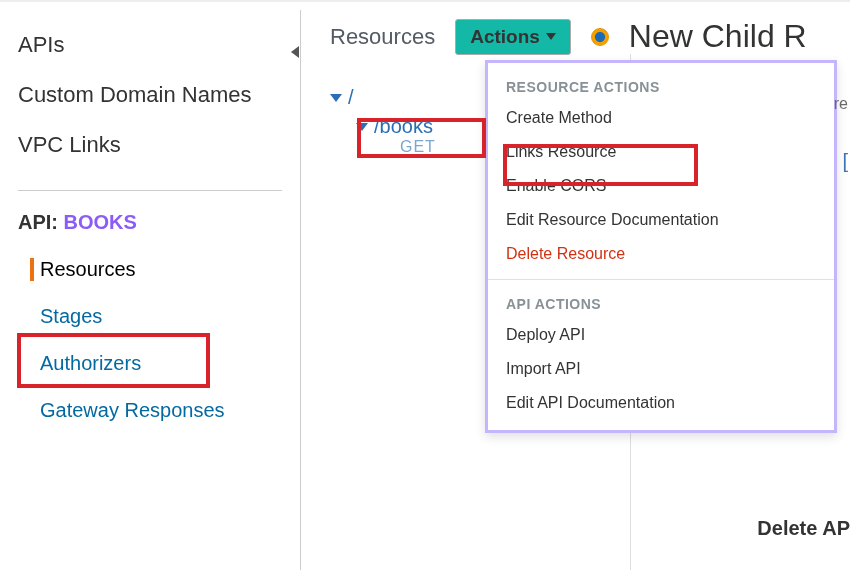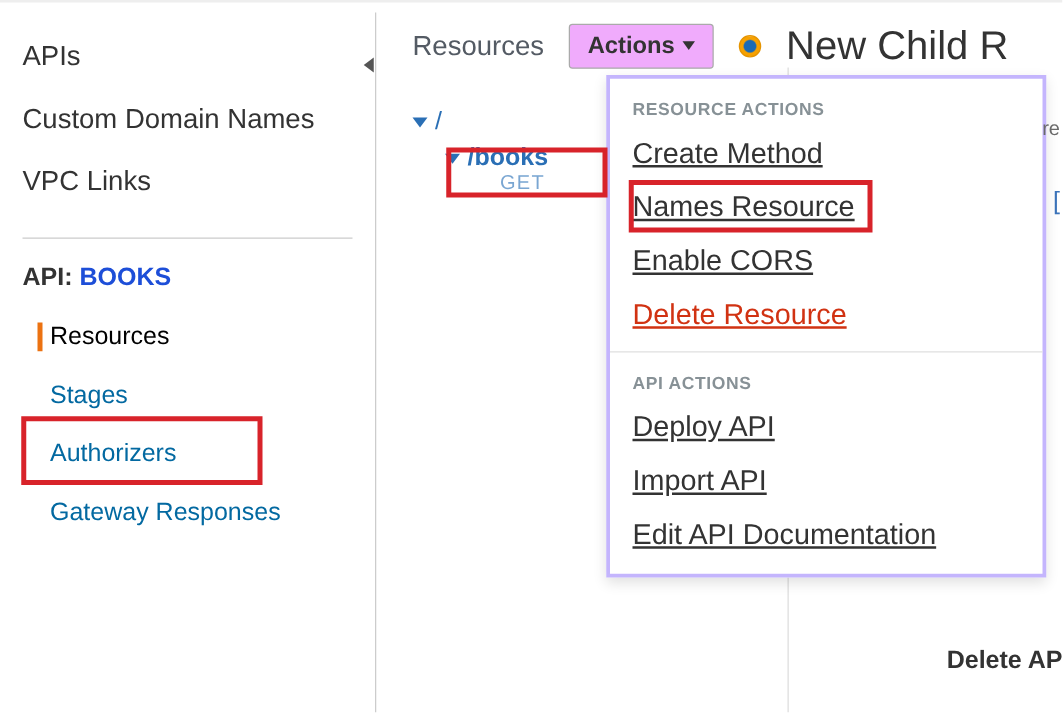"Actions" .actions-btn { background: #f0abfc -> #14b8a6 }
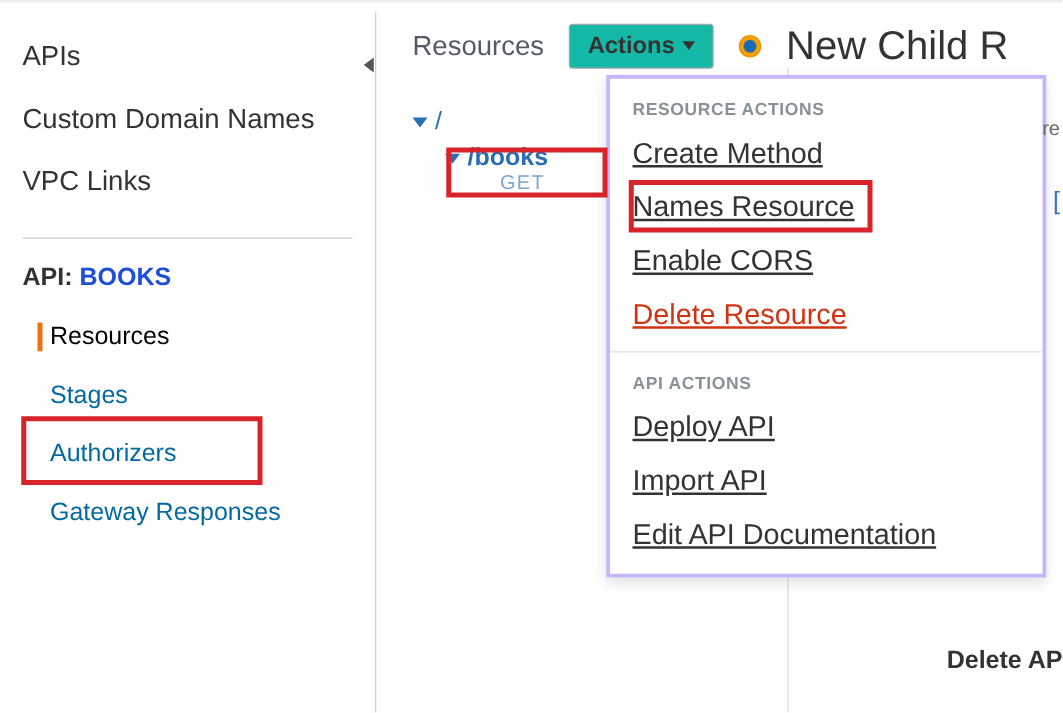"/books" .tree-child { font-weight: 700 -> 400 }
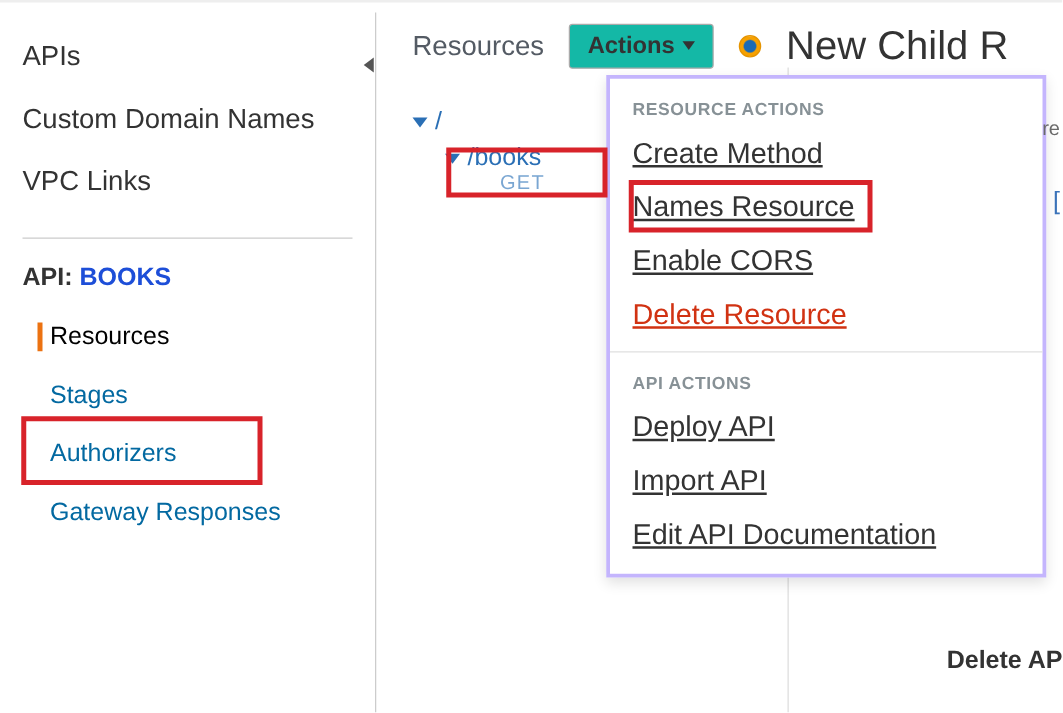"Create Method" .dd-item { font-size: 23px -> 16px; text-decoration: underline -> none }
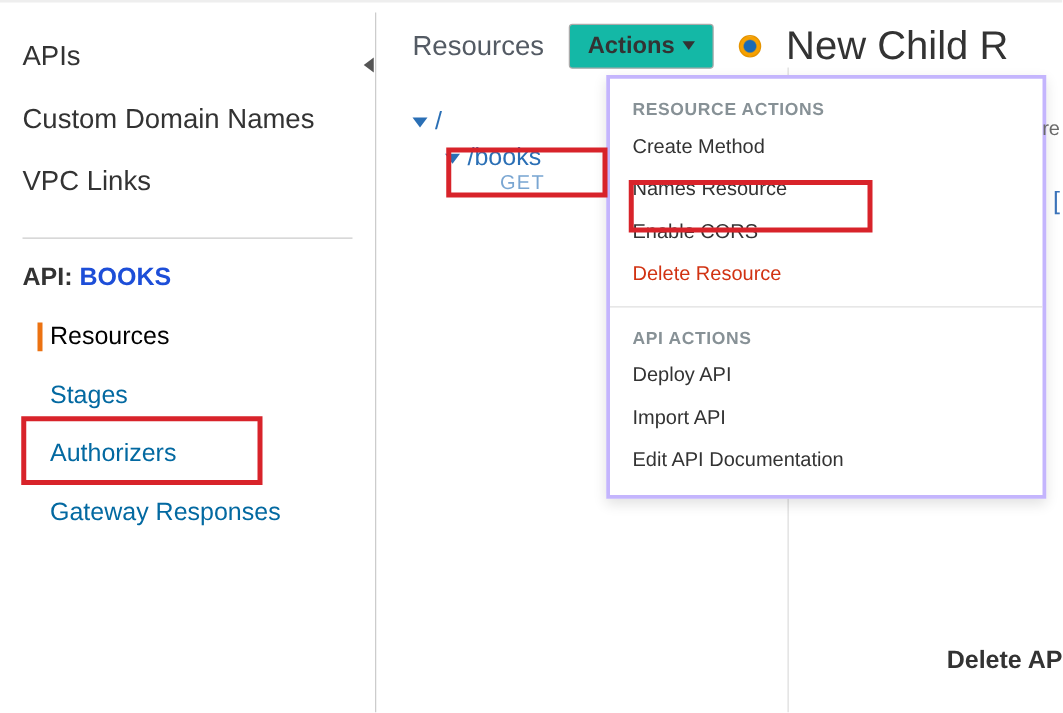"Names Resource" div.dd-item { text: Names -> Links }
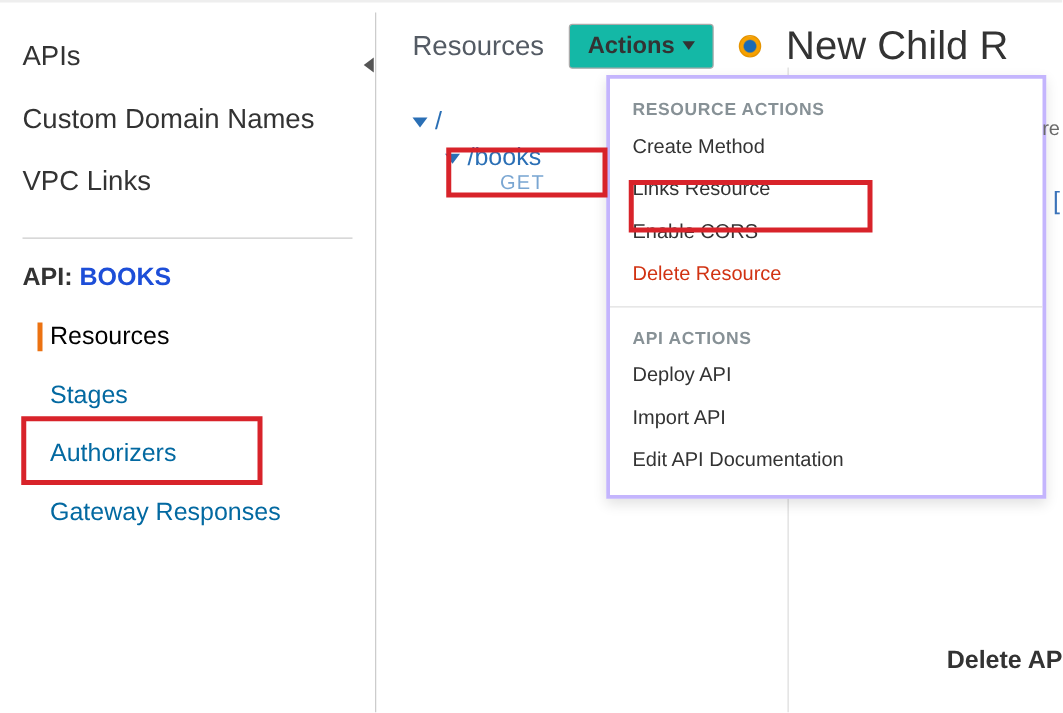"BOOKS" .api-label .api-name { color: #1d4ed8 -> #8b5cf6 }
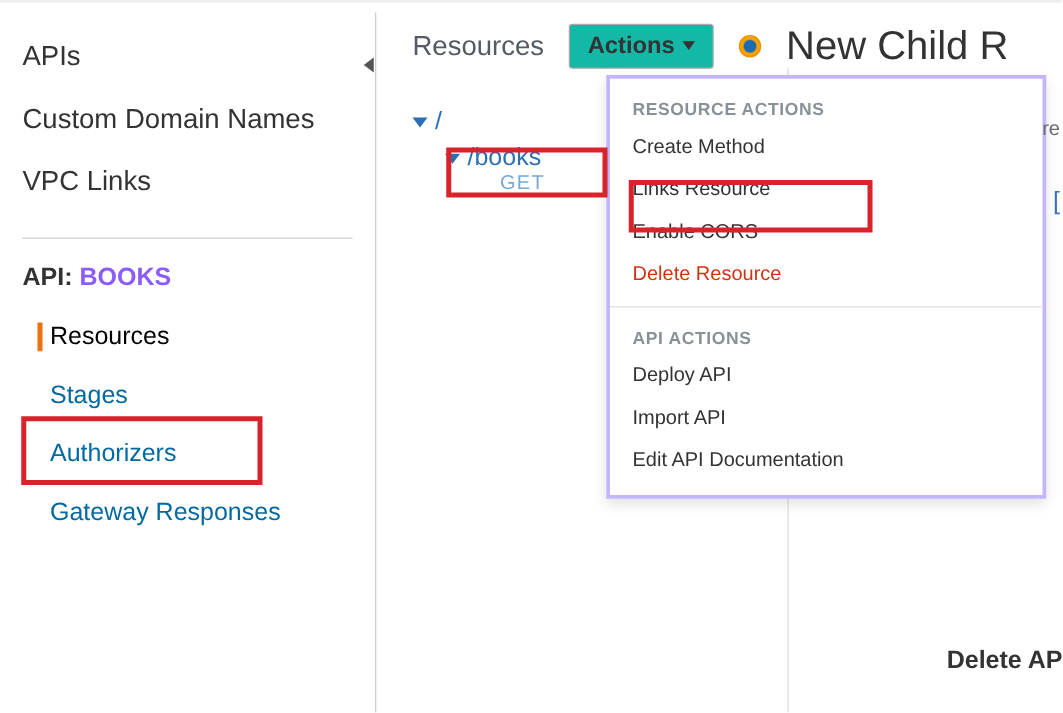"Edit Resource Documentation" div.dd-item { html: none -> <div>Edit Resource Documentation</div> }
